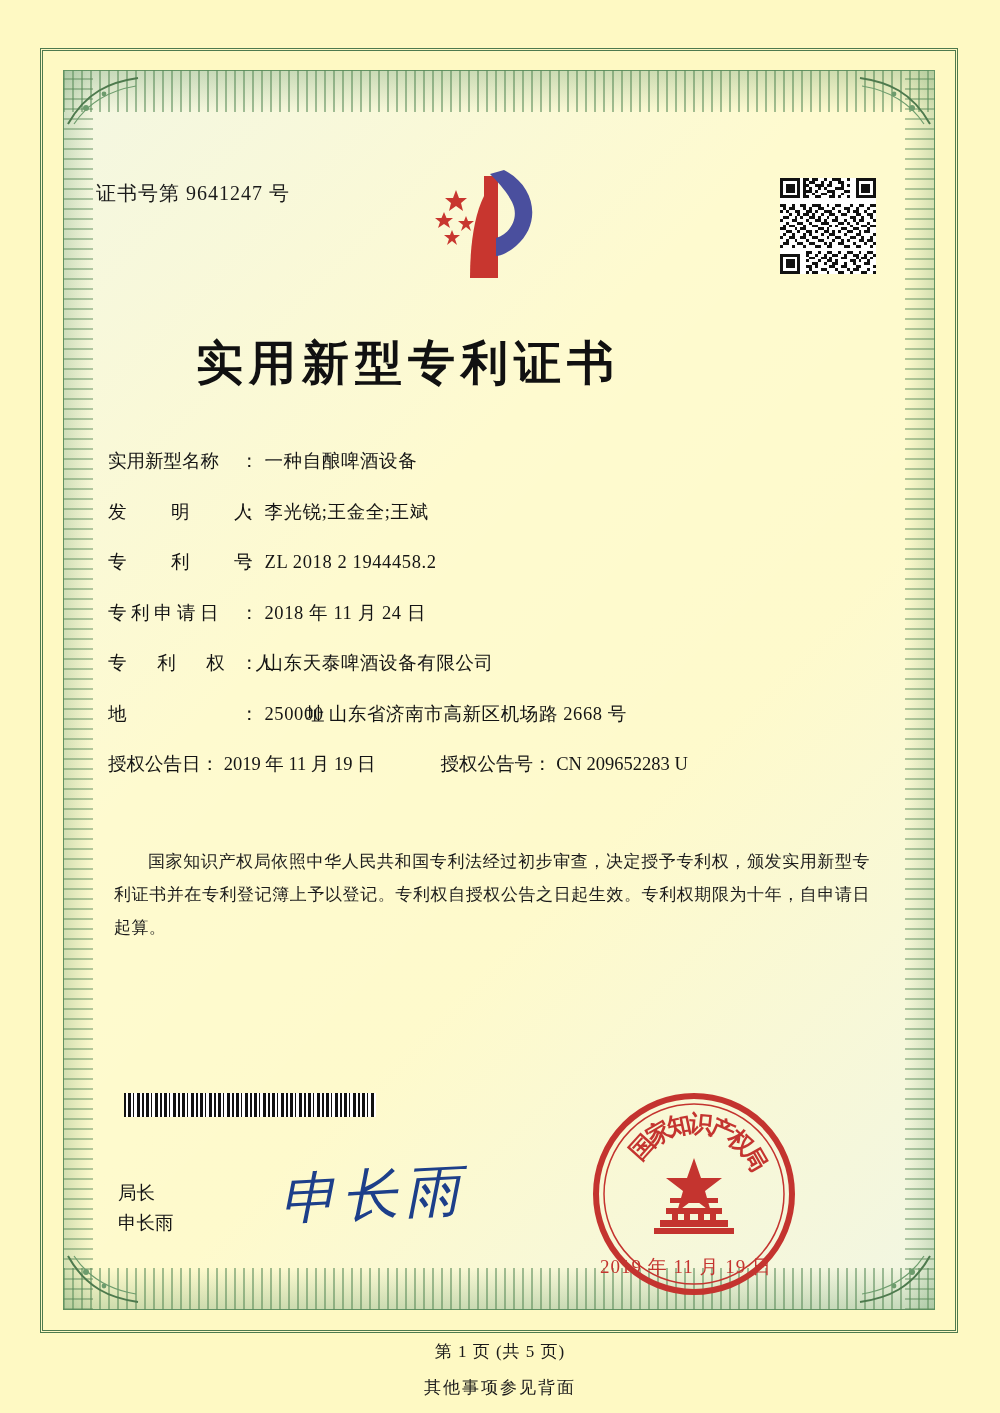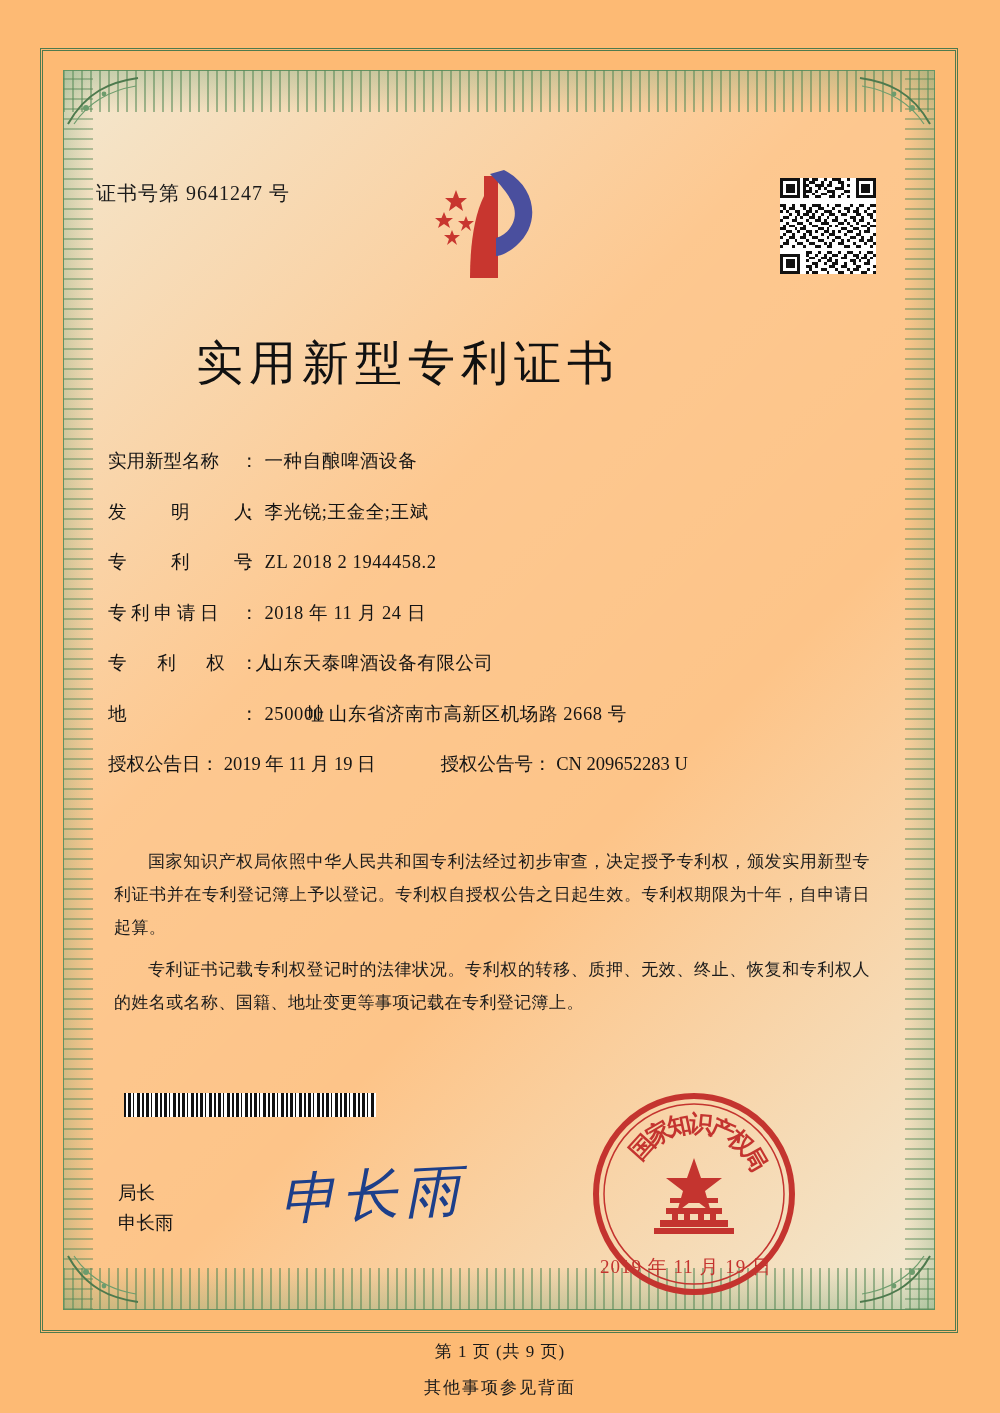"证书号第 9641247 号" .page { background: #fdba74 -> #fef9c3 }
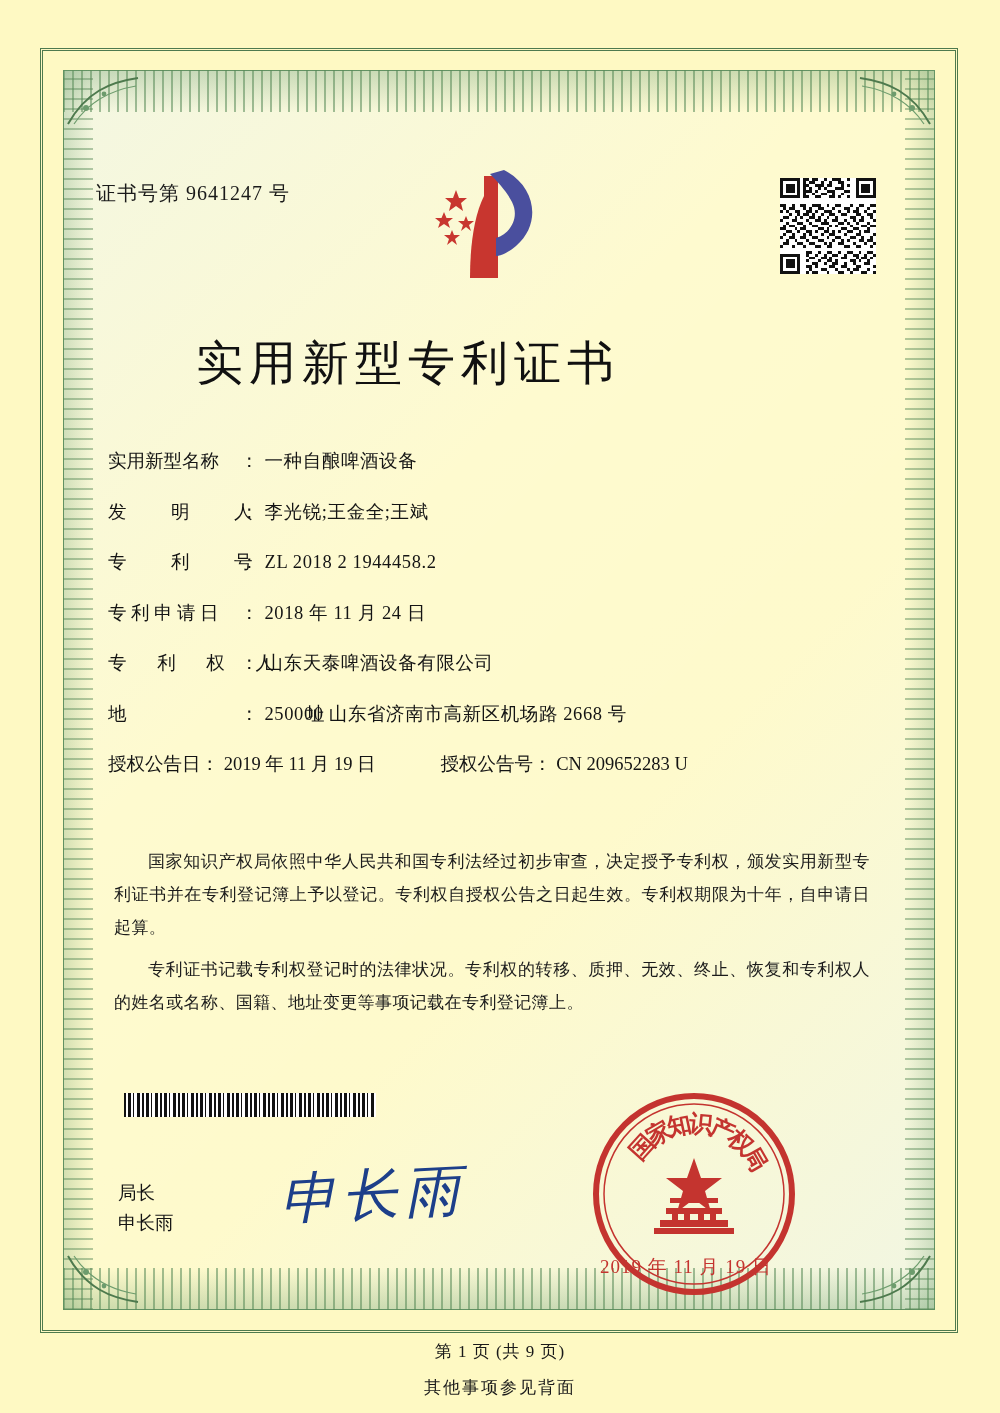"实用新型专利证书" .title { font-weight: normal -> bold }
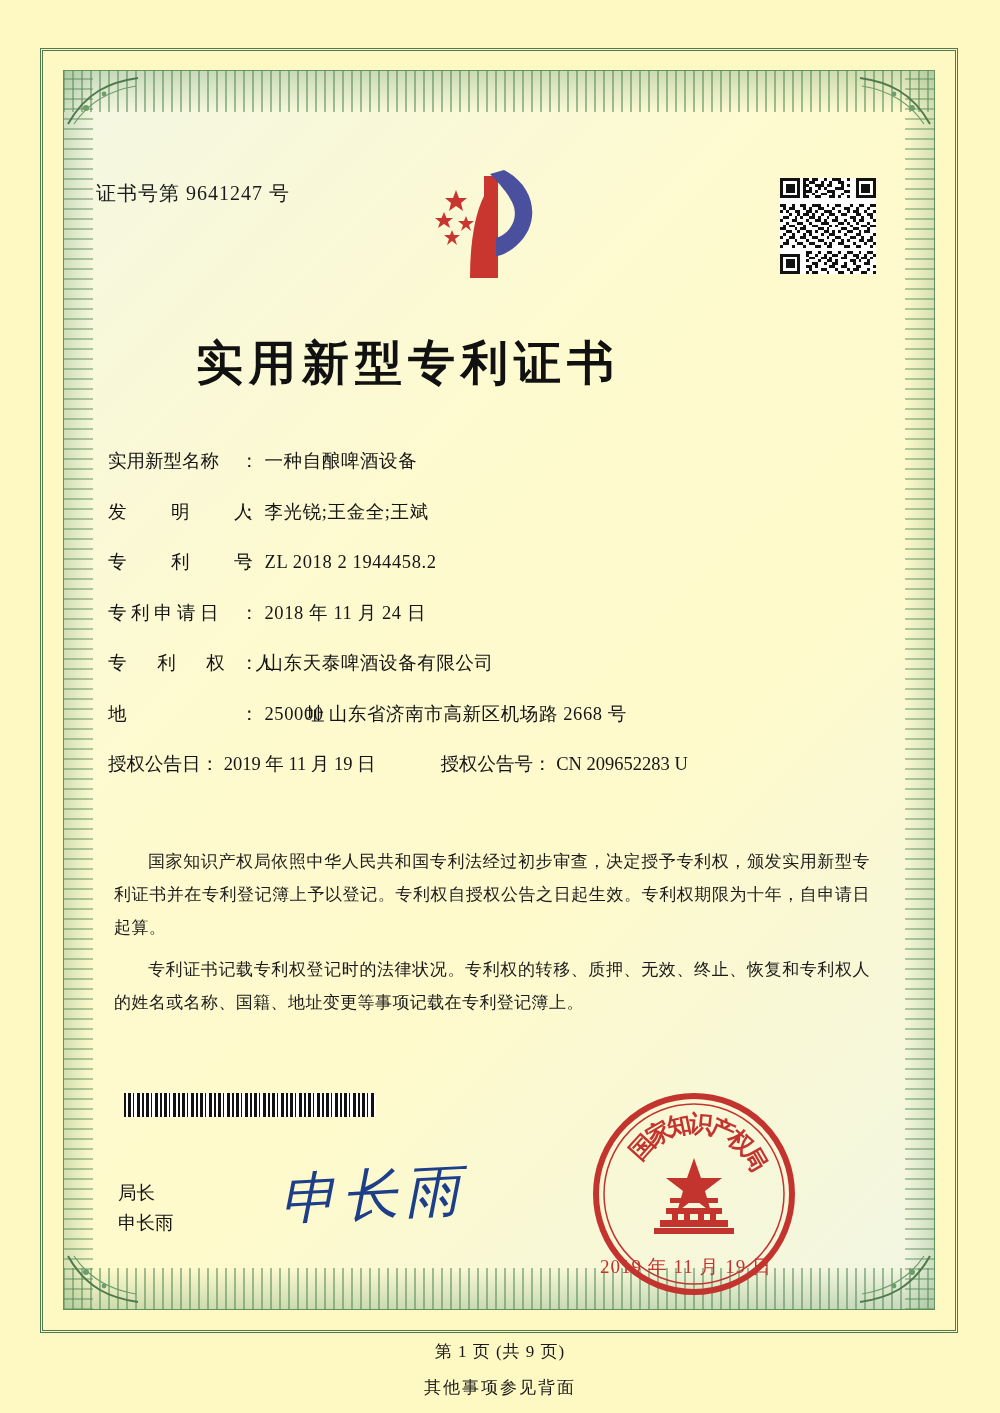"专利证书记载专利权登记时的法律状况。专利权的转移、质押、无效、终止、恢复和专利权" p { html: <p>专利证书记载专利权登记时的法律状况。专利权的转移、质押、无效、终止、恢复和专利权人的姓名或名称、国籍、地址变更等事项记载在专利登记簿上。</p> -> none }
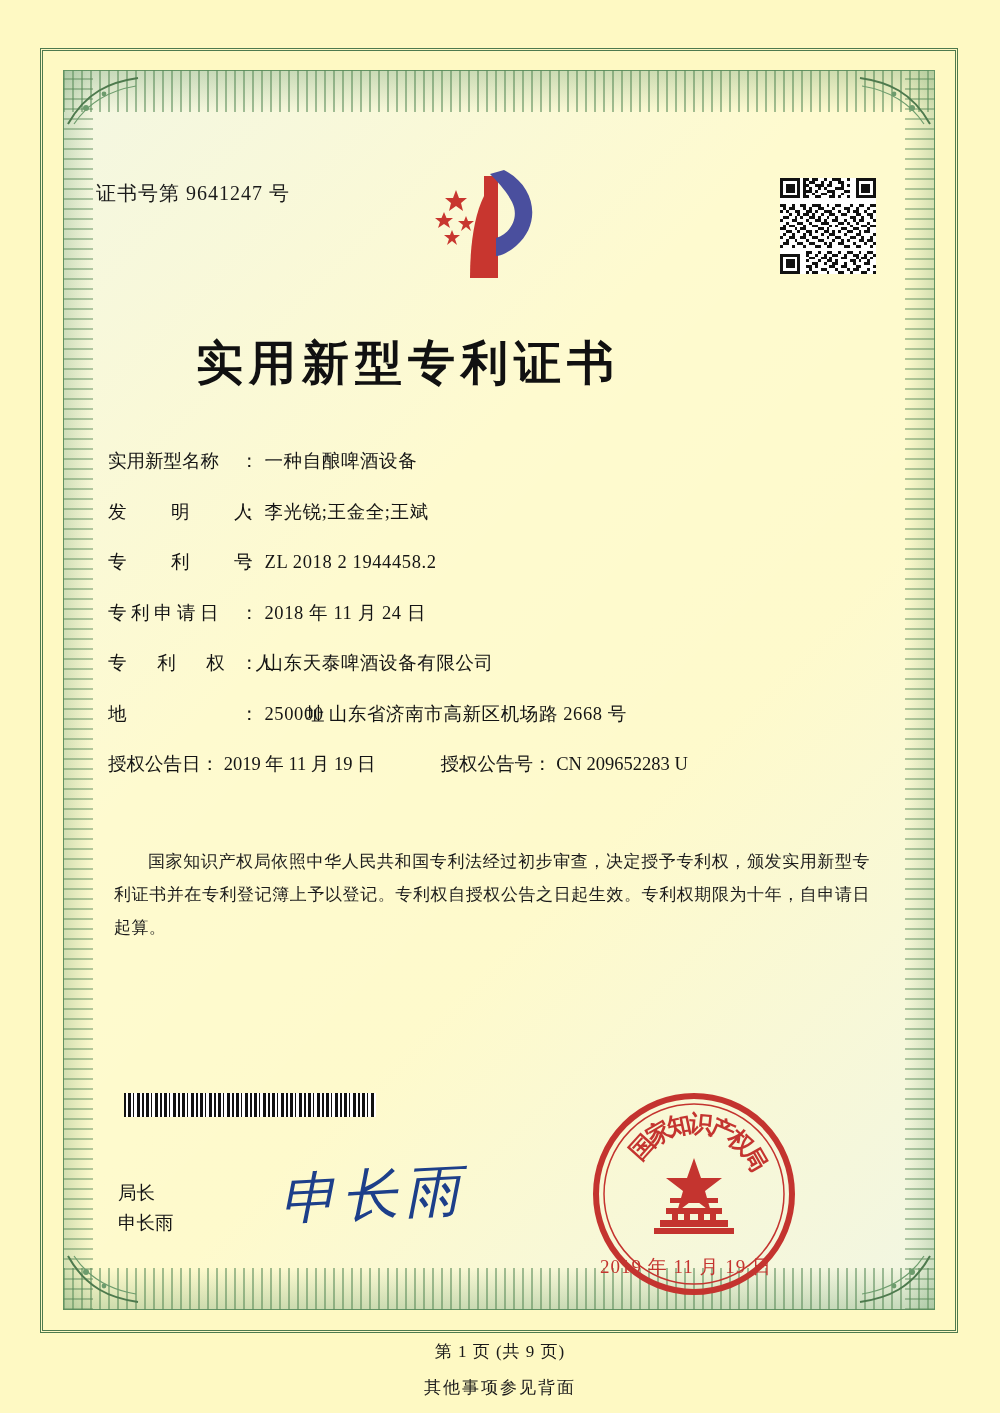"第 1 页 (共 9" div.page-no { text: 9 -> 5 }
